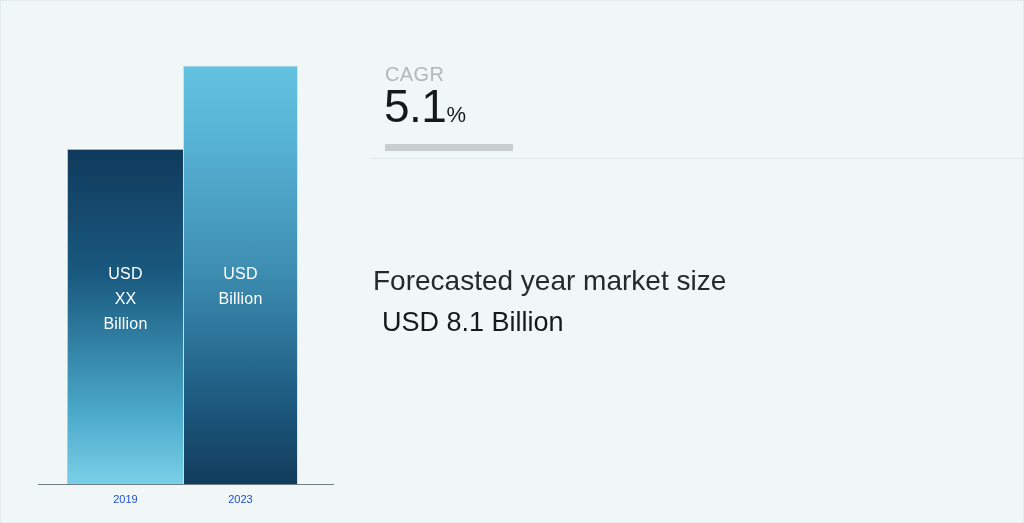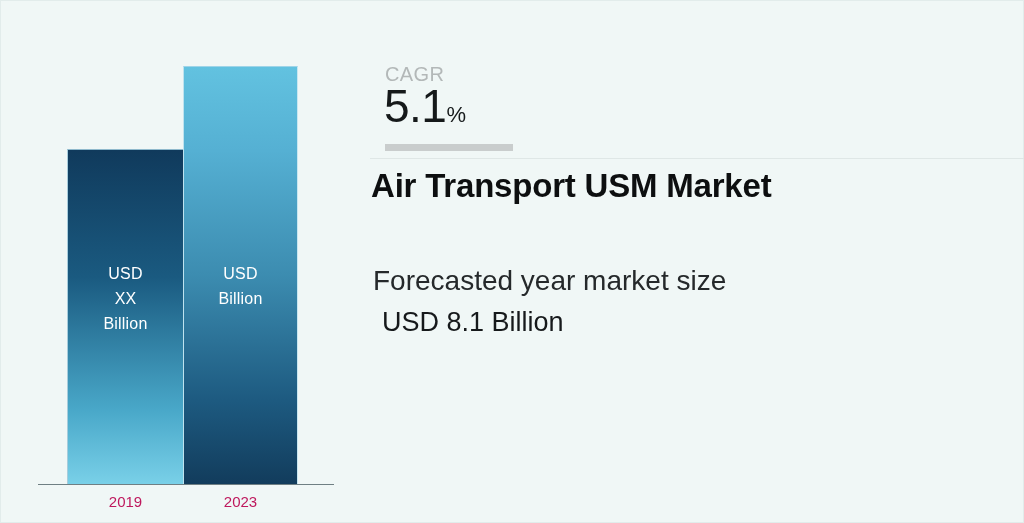"Air Transport USM Market" div.market-title { html: <div>Air Transport USM Market</div> -> none }
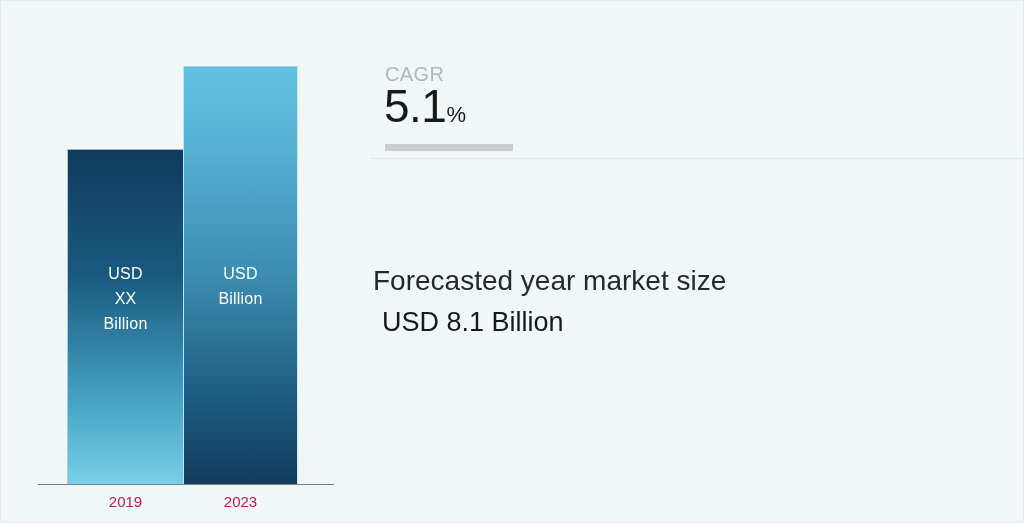"2019" .tick-label { color: #be185d -> #1d4ed8; font-size: 15px -> 11px }
